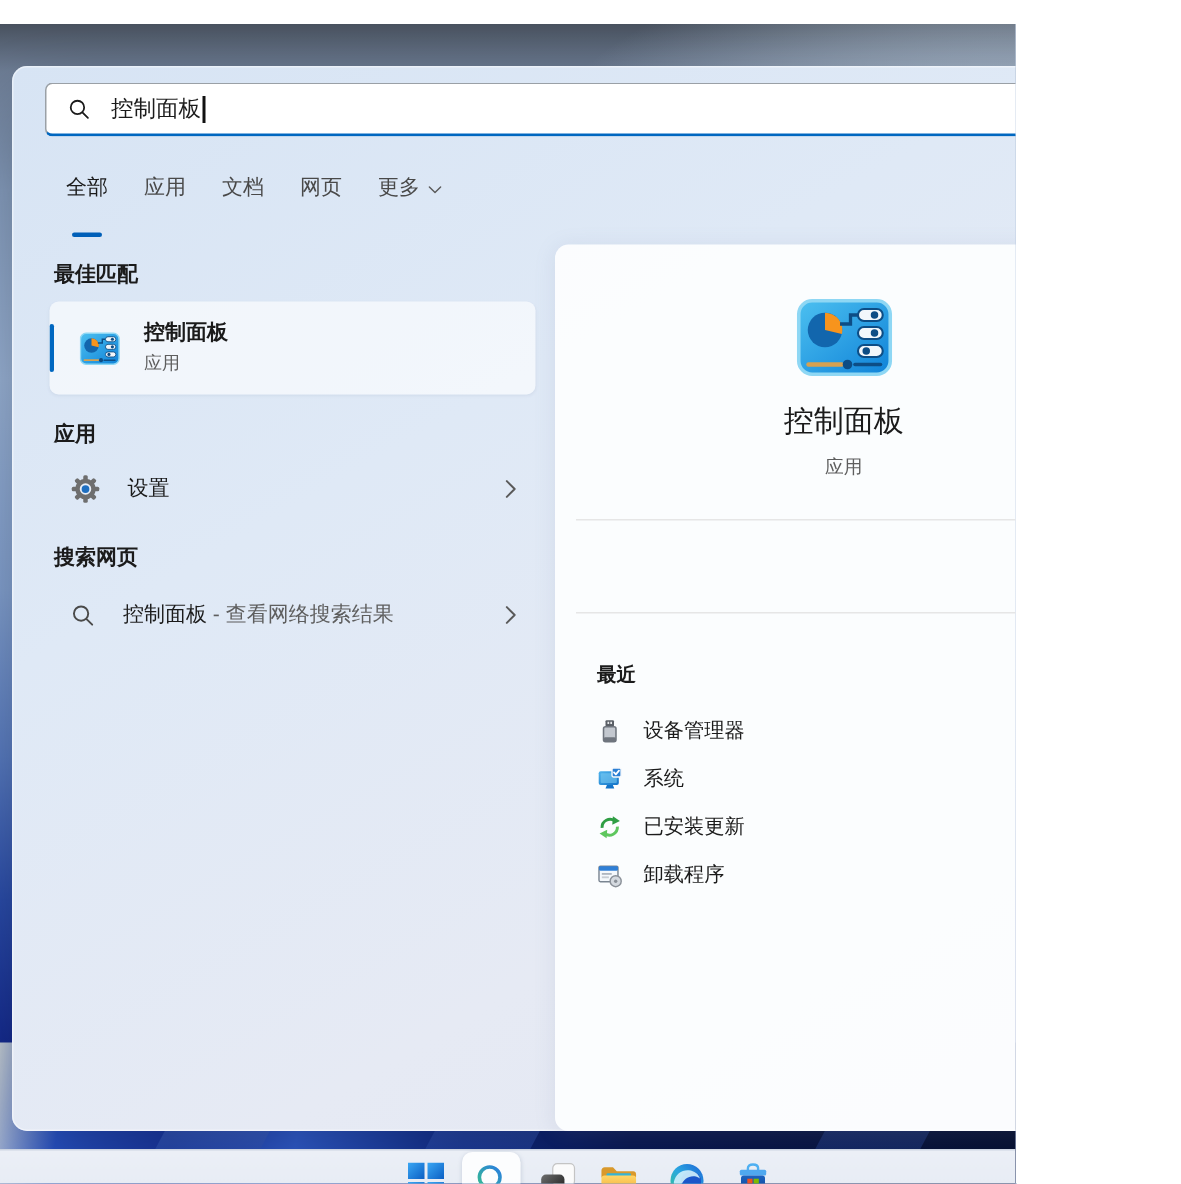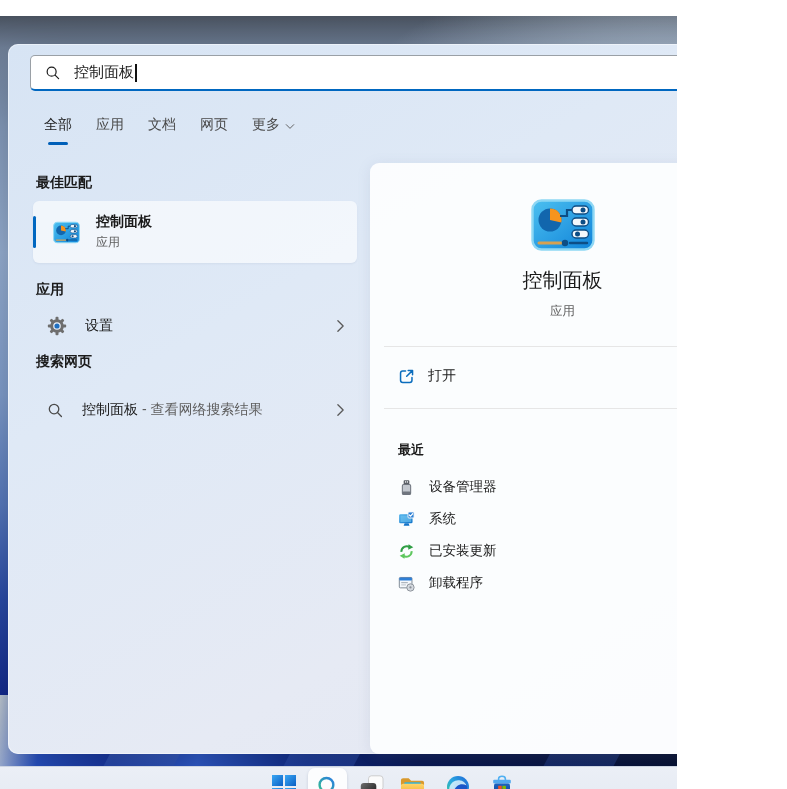"全部" .tab { padding-bottom: 11px -> 24px }
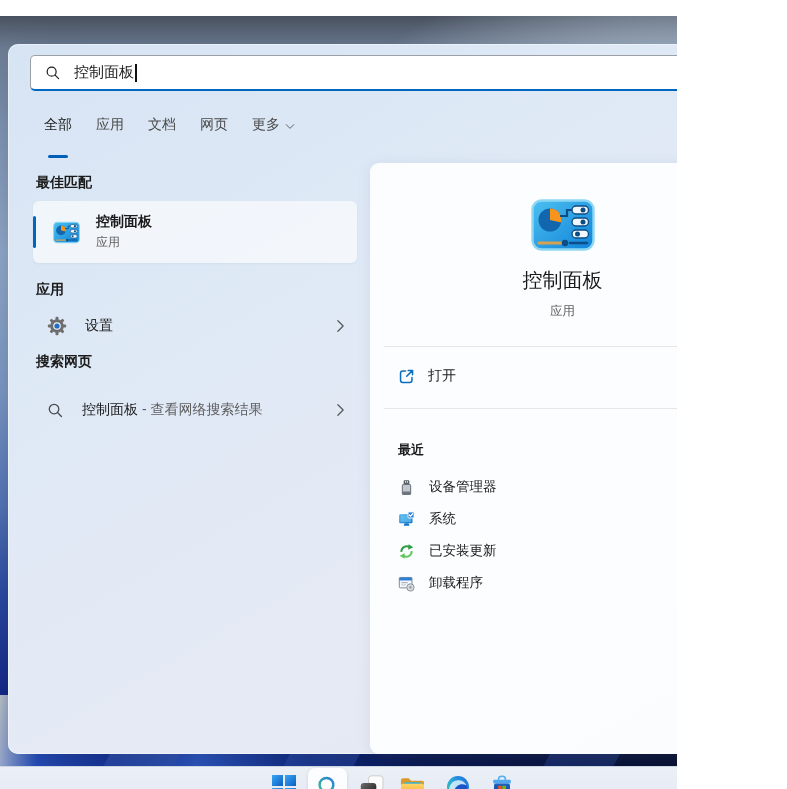"搜索网页" .h-web { top: 309px -> 319px }
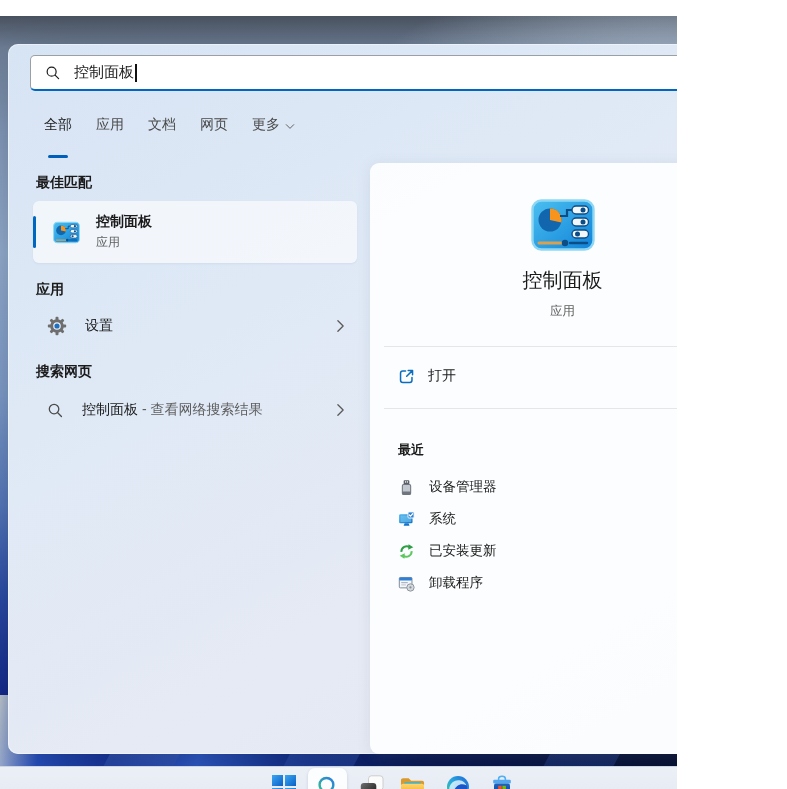"打开" div.open-row { html: <div> <svg> <use></use> </svg> <span>打开</span> </div> -> none }
